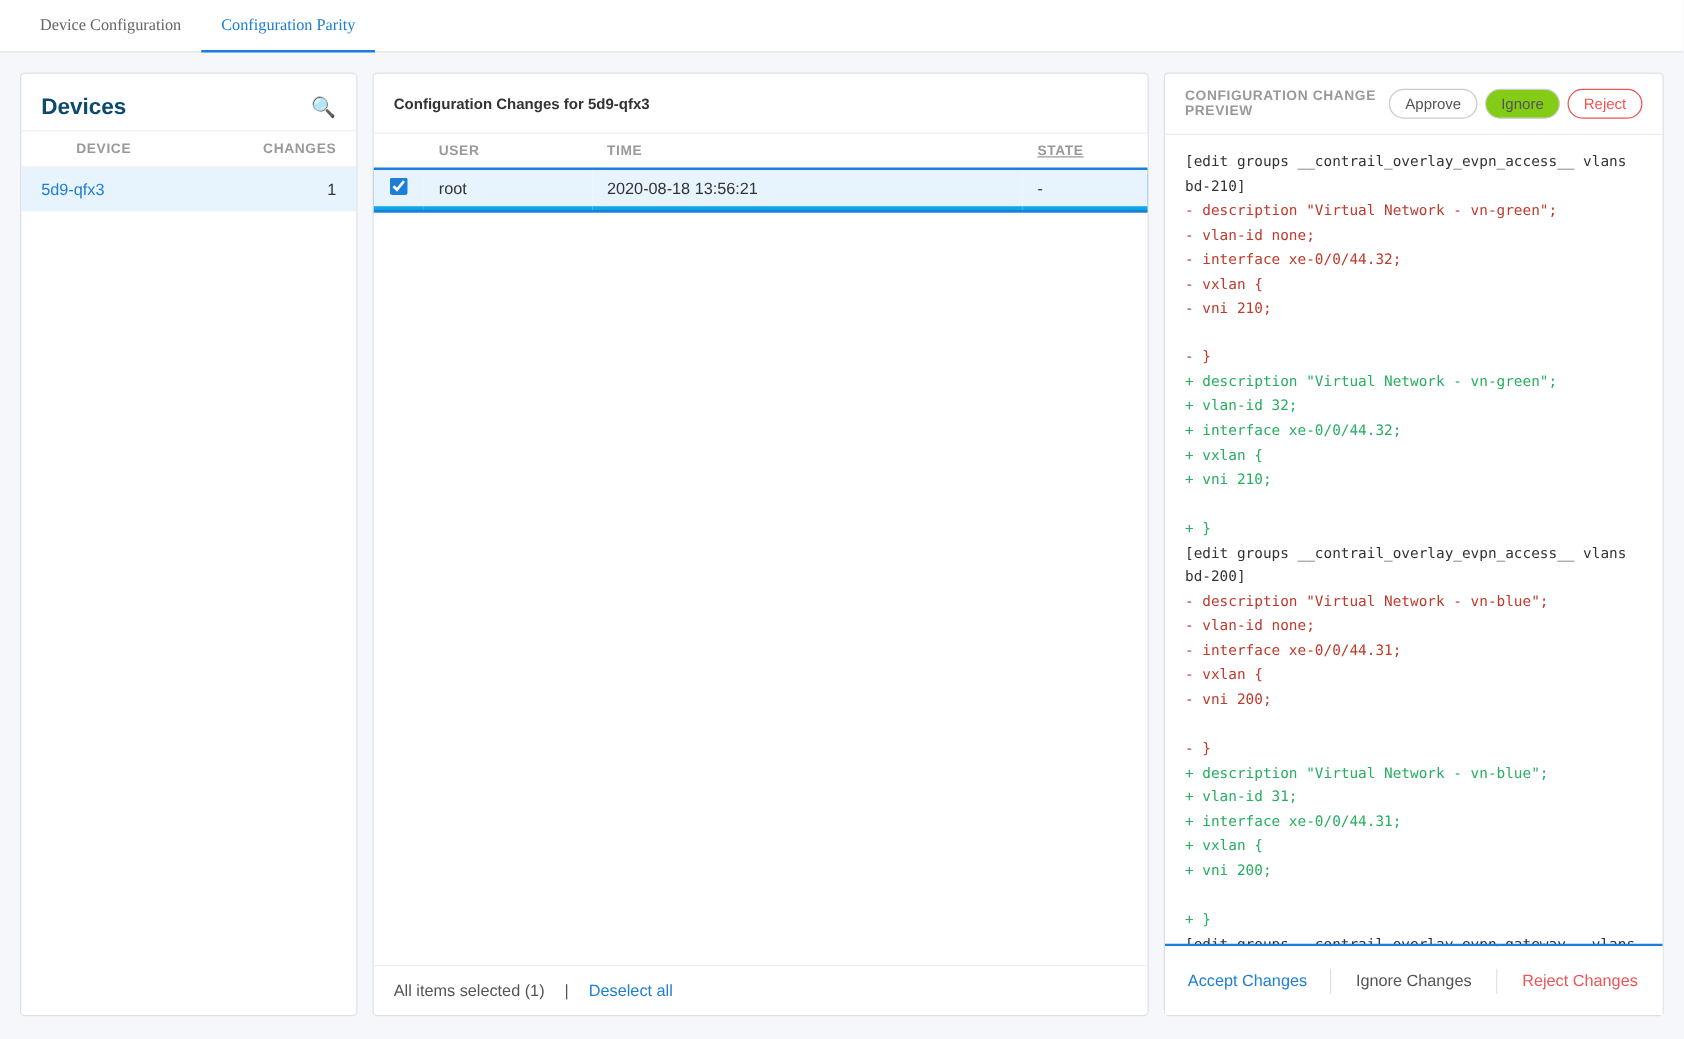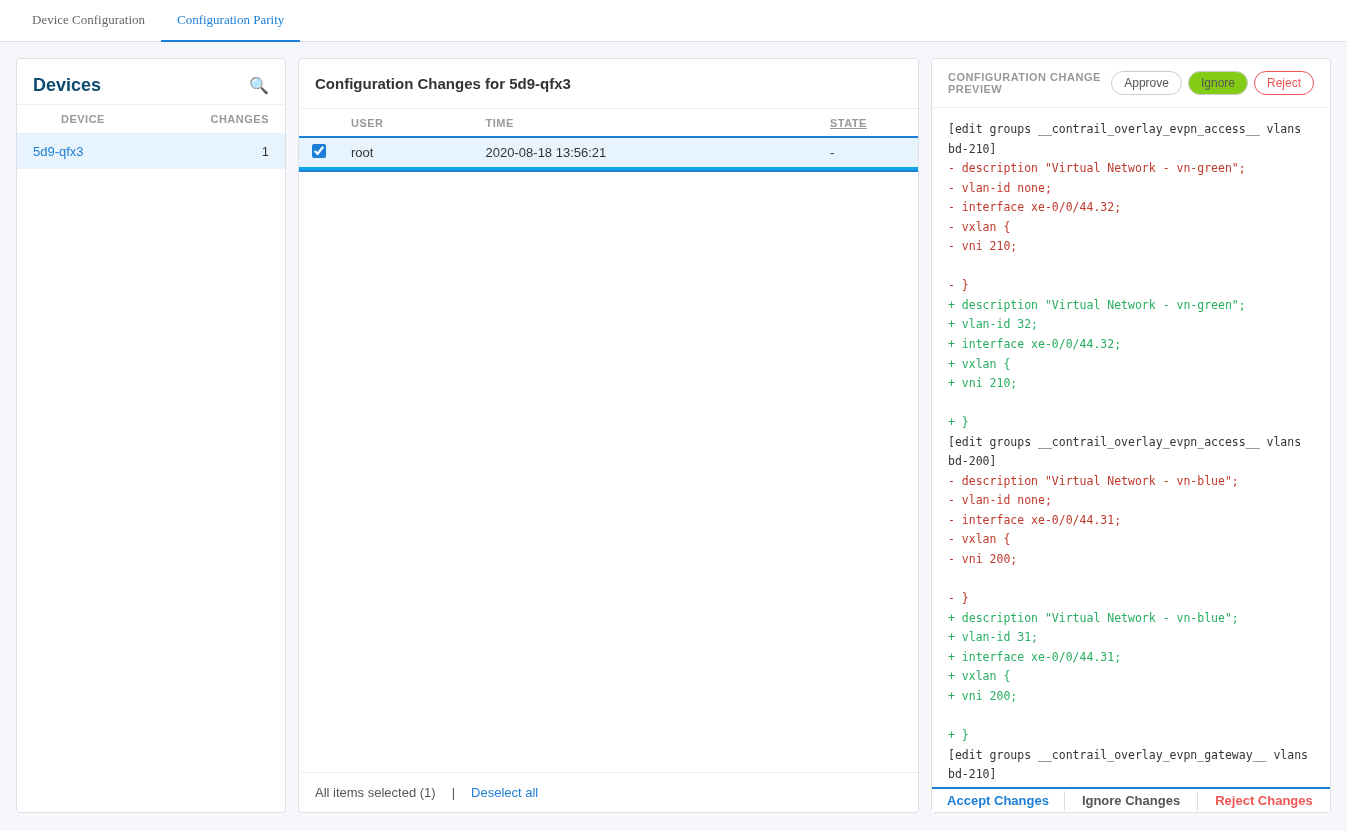"Configuration Changes for 5d9-qfx3" .config-title { font-size: 15px -> 12px }
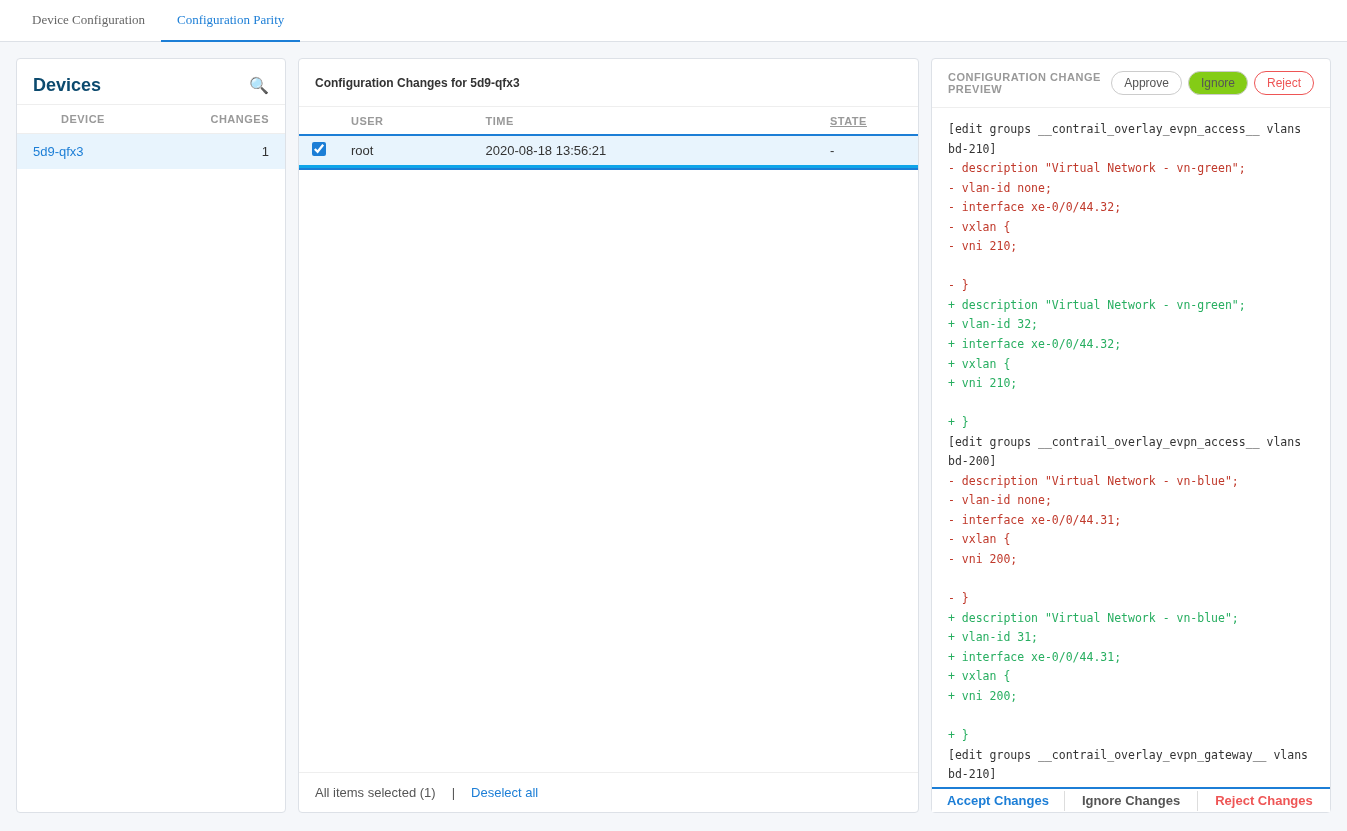"Accept Changes" .action-btn { font-weight: 700 -> 400; padding: 4px 8px -> 20px 8px }
